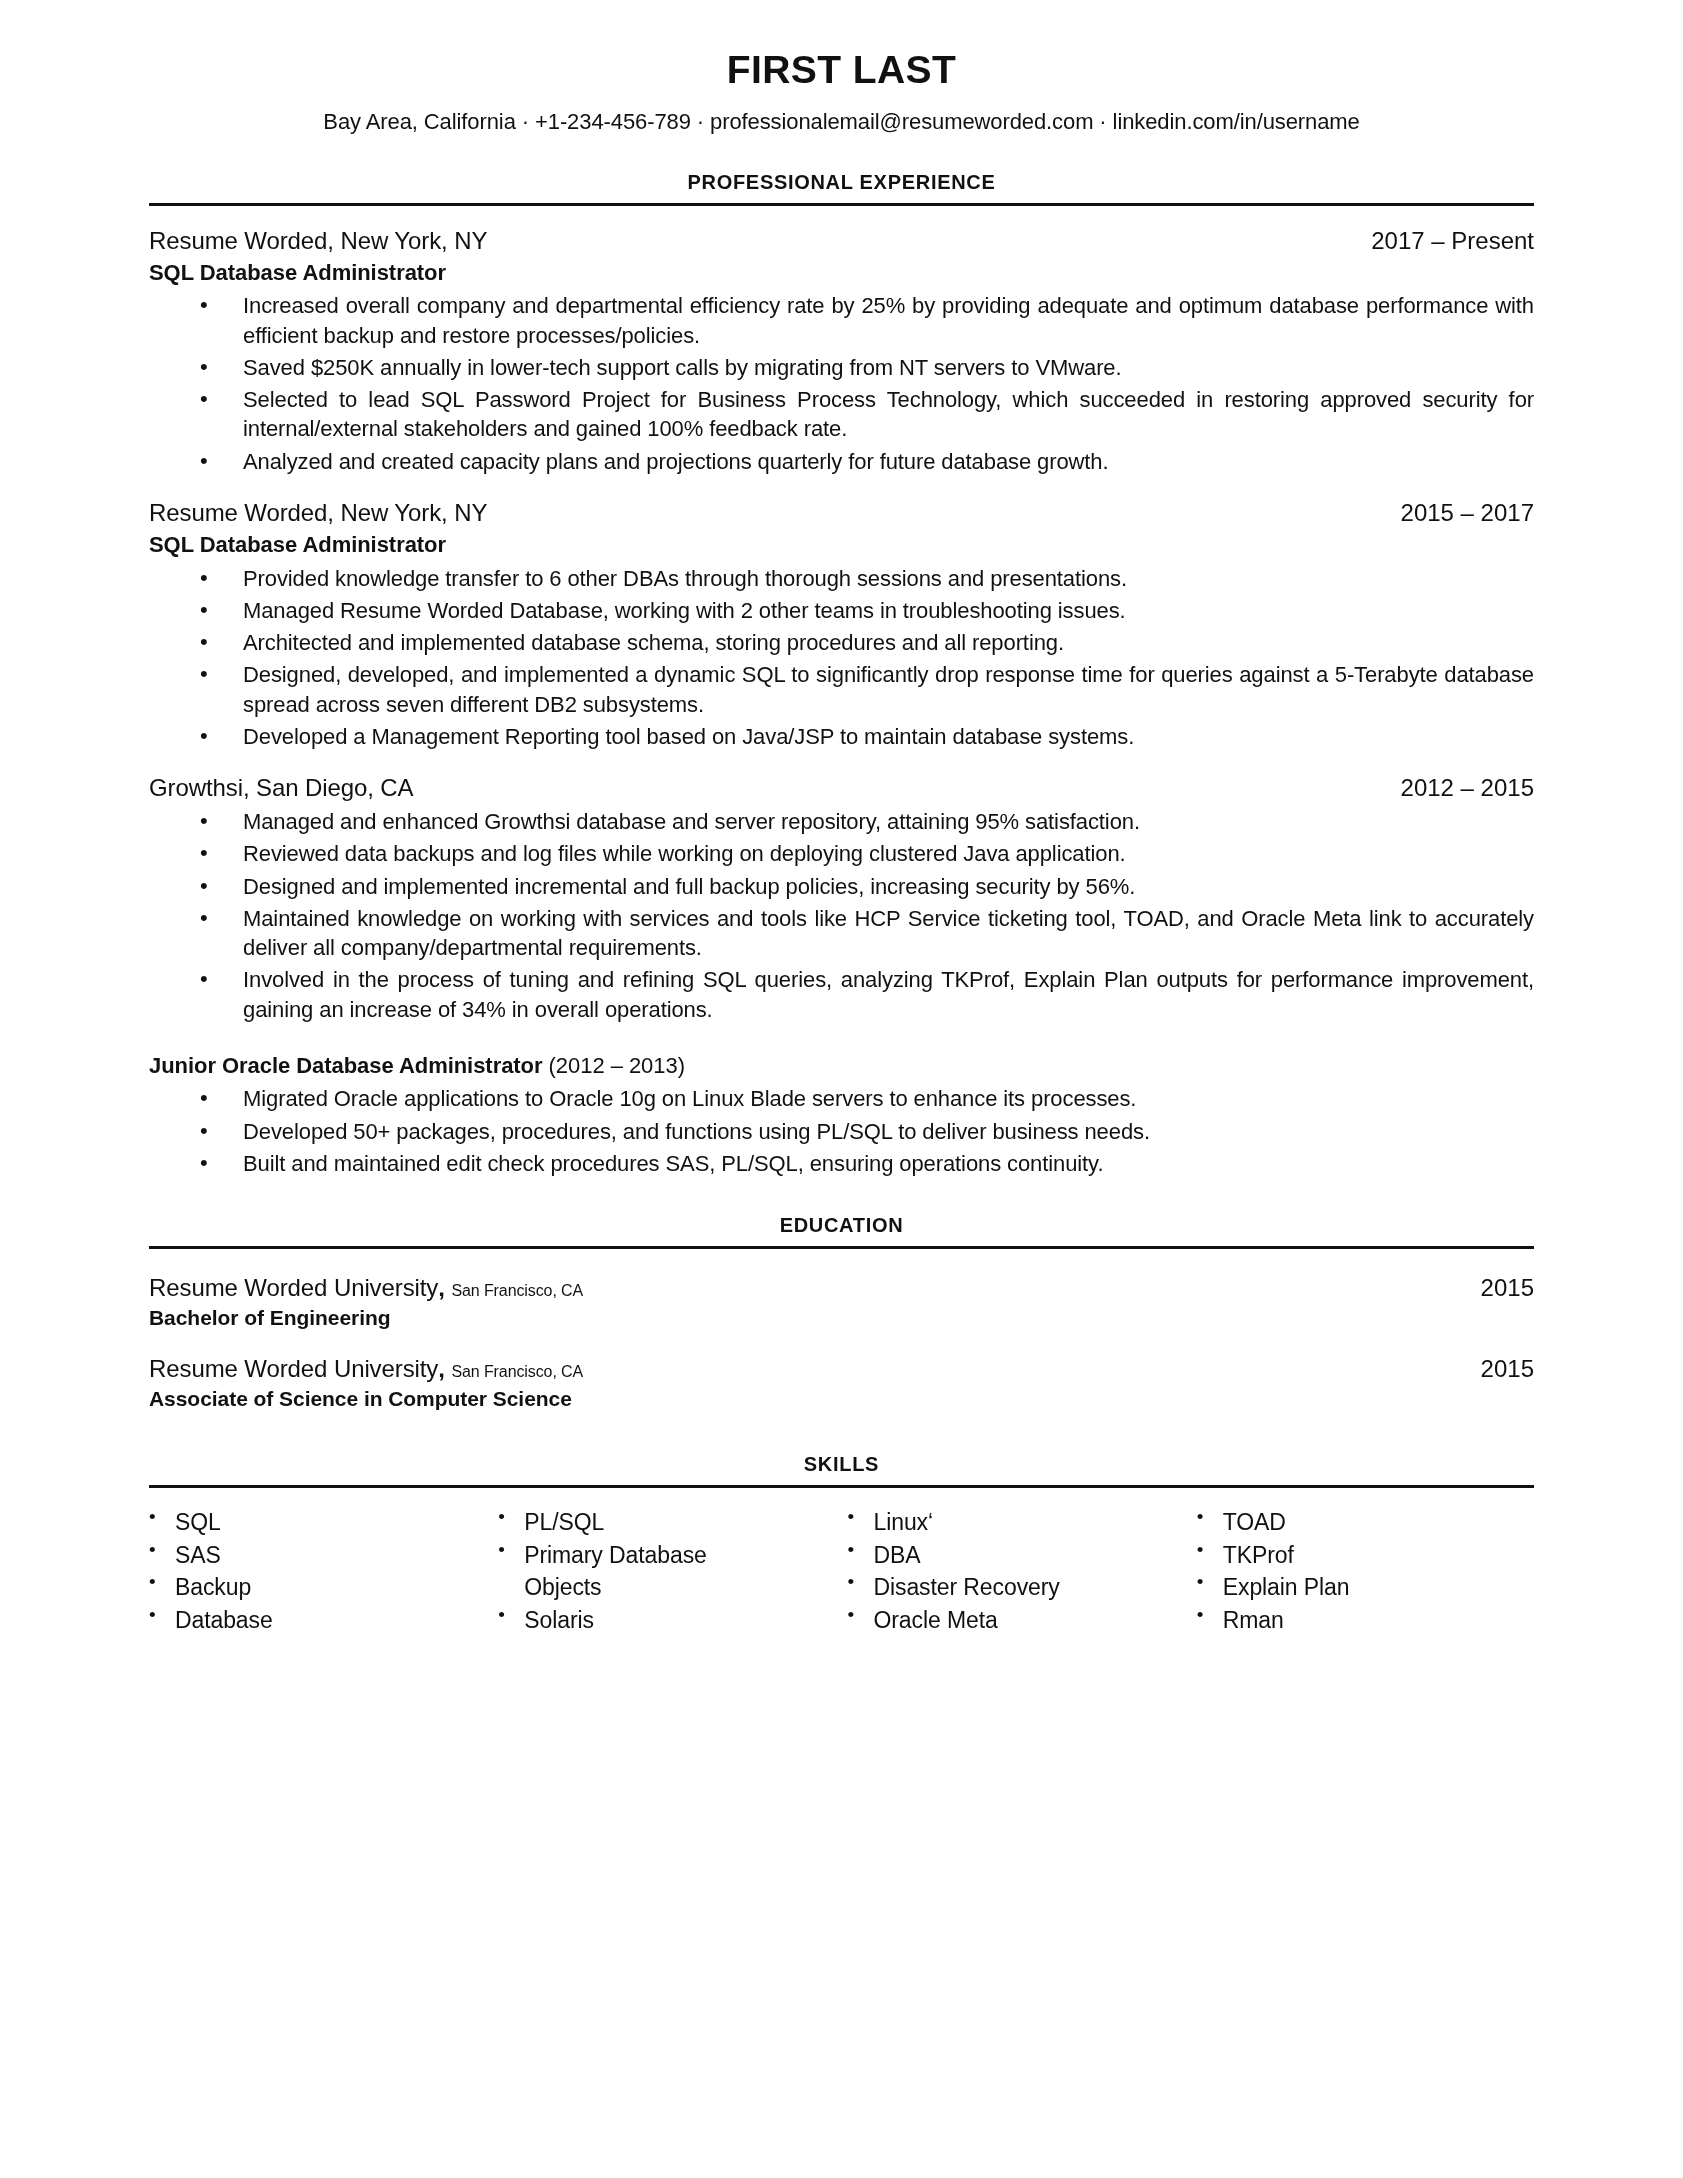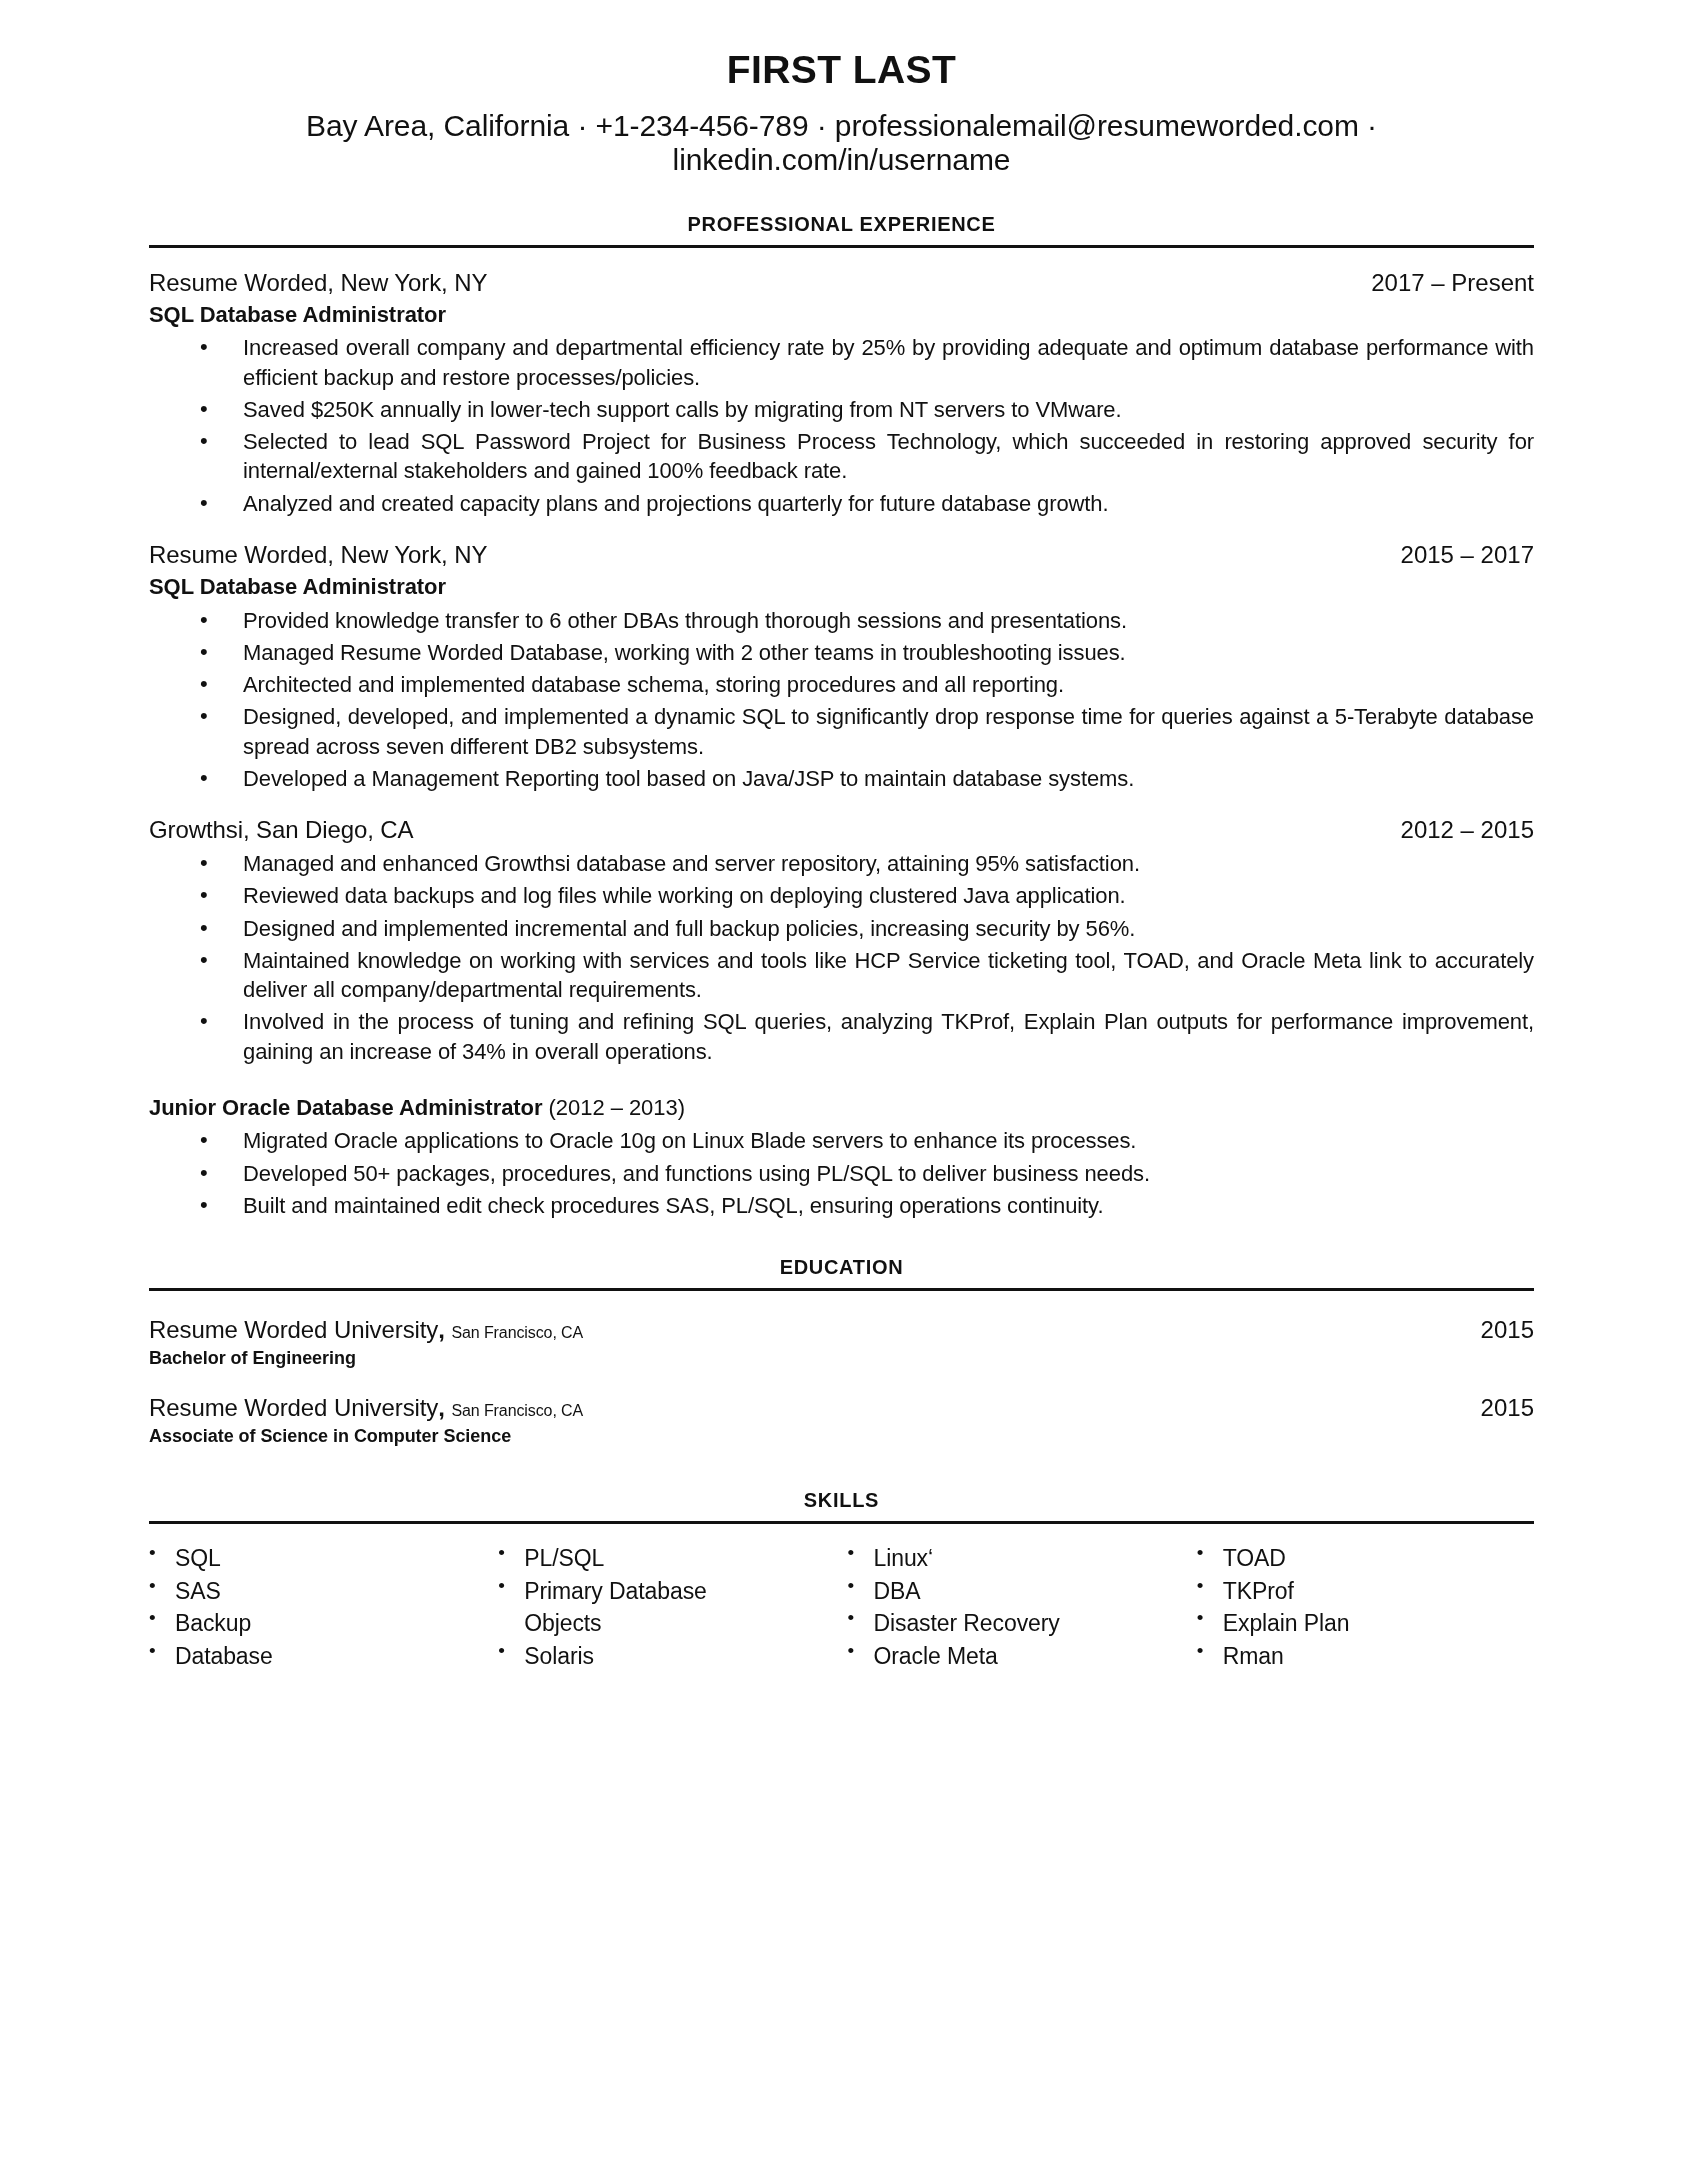"Bay Area, California · +1-234-456-789" .contact { font-size: 30px -> 22px }
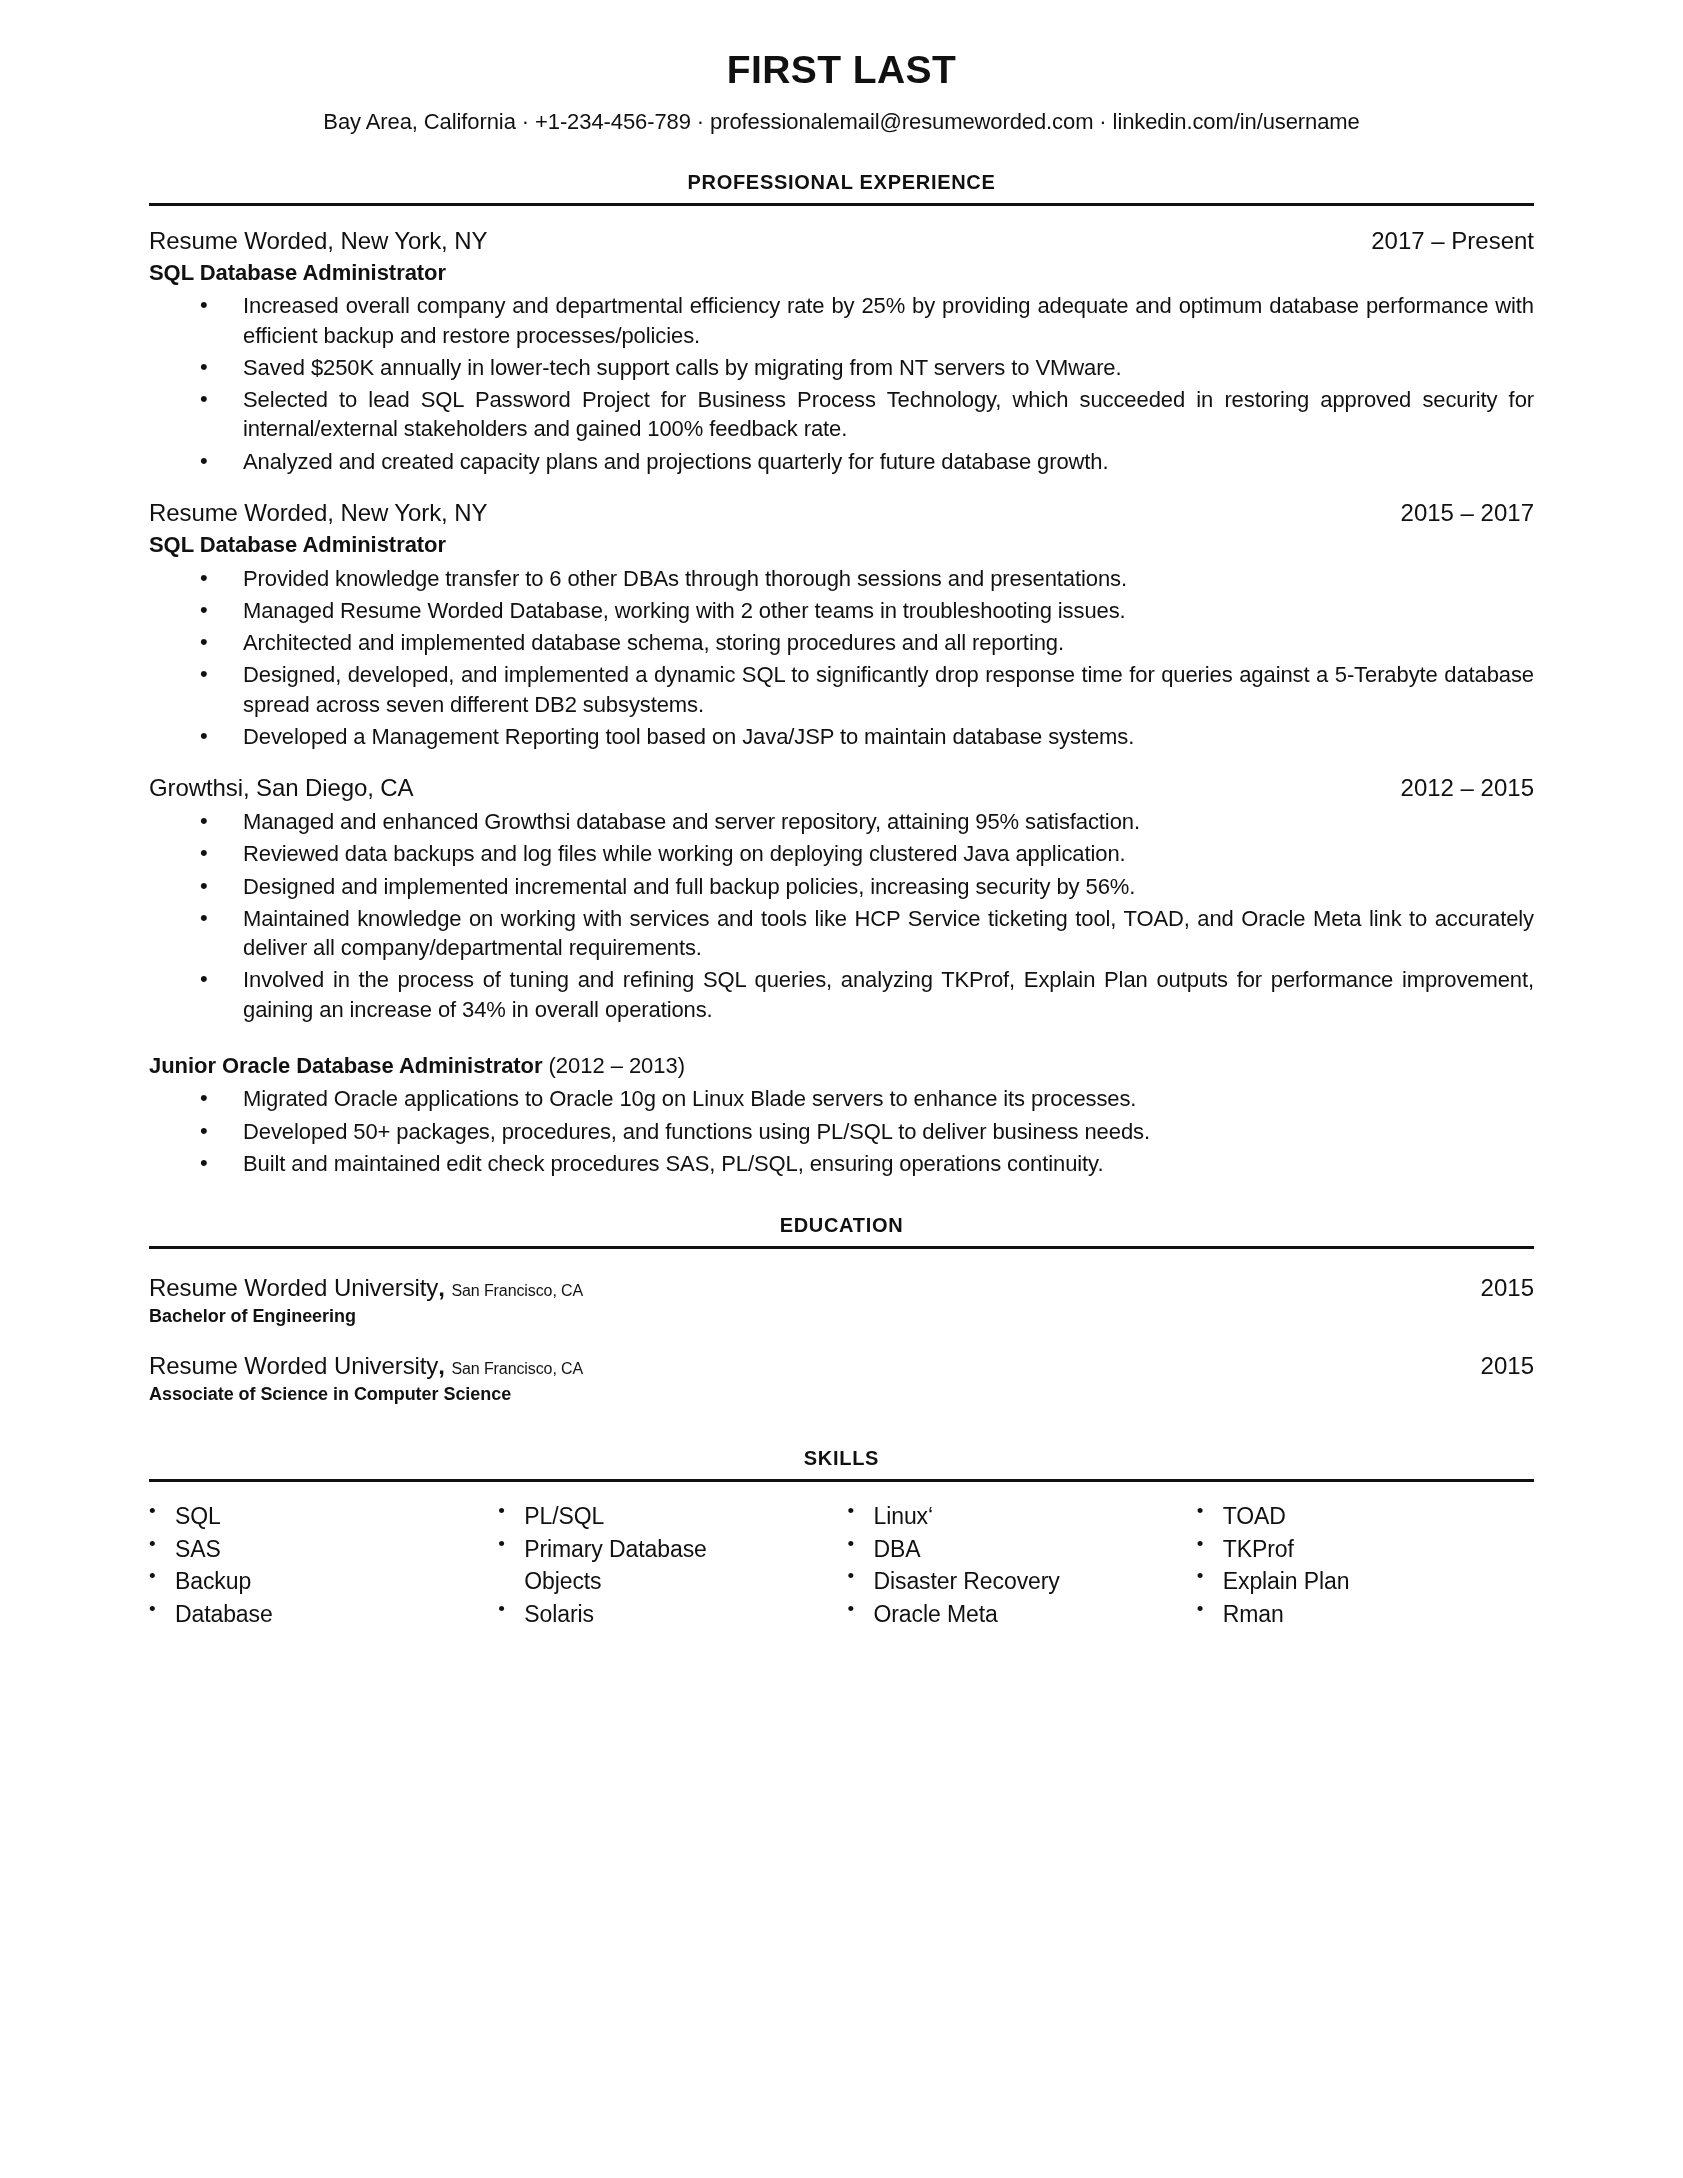"Bachelor of Engineering" .edu-degree { font-size: 18px -> 21px }
